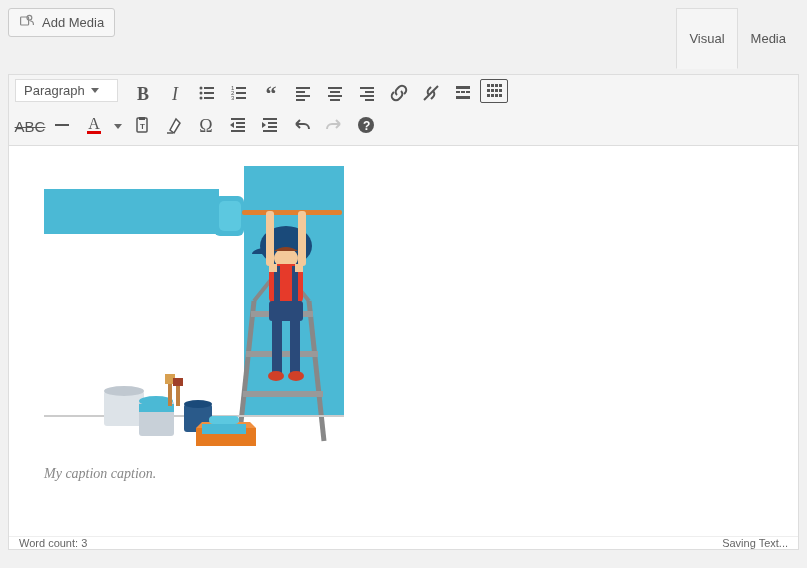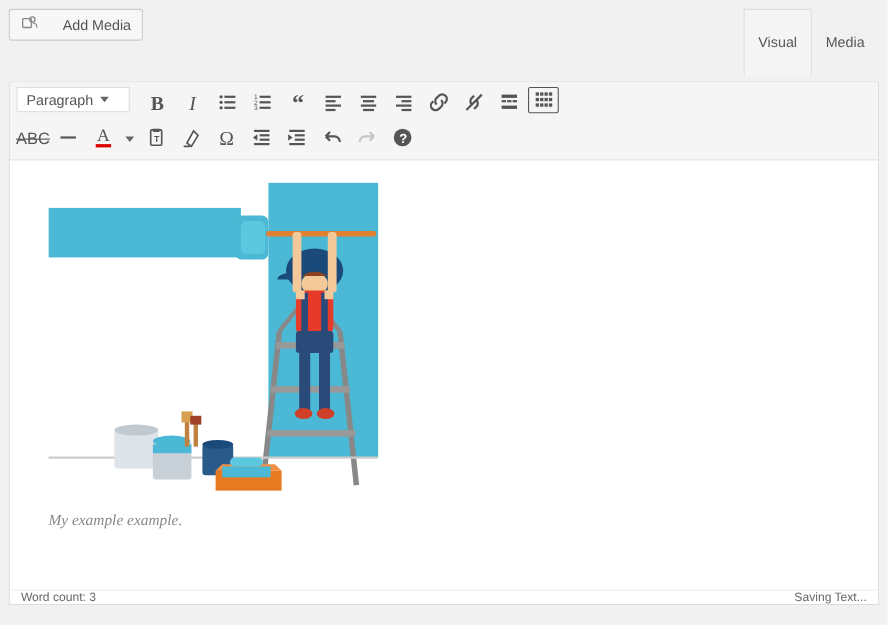"Add Media" .add-media-btn { gap: 22px -> 7px }
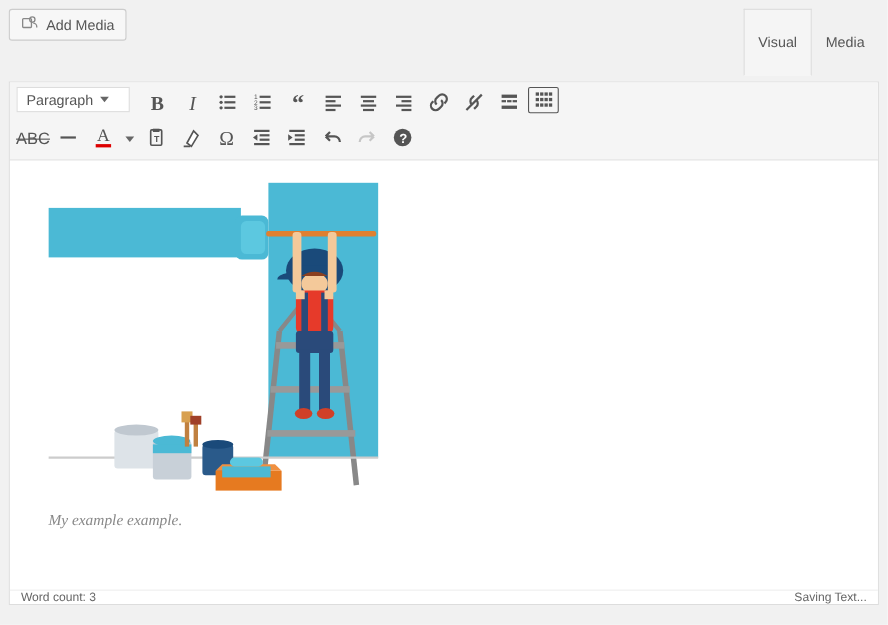"My example example." div.caption { text: example example -> caption caption }
